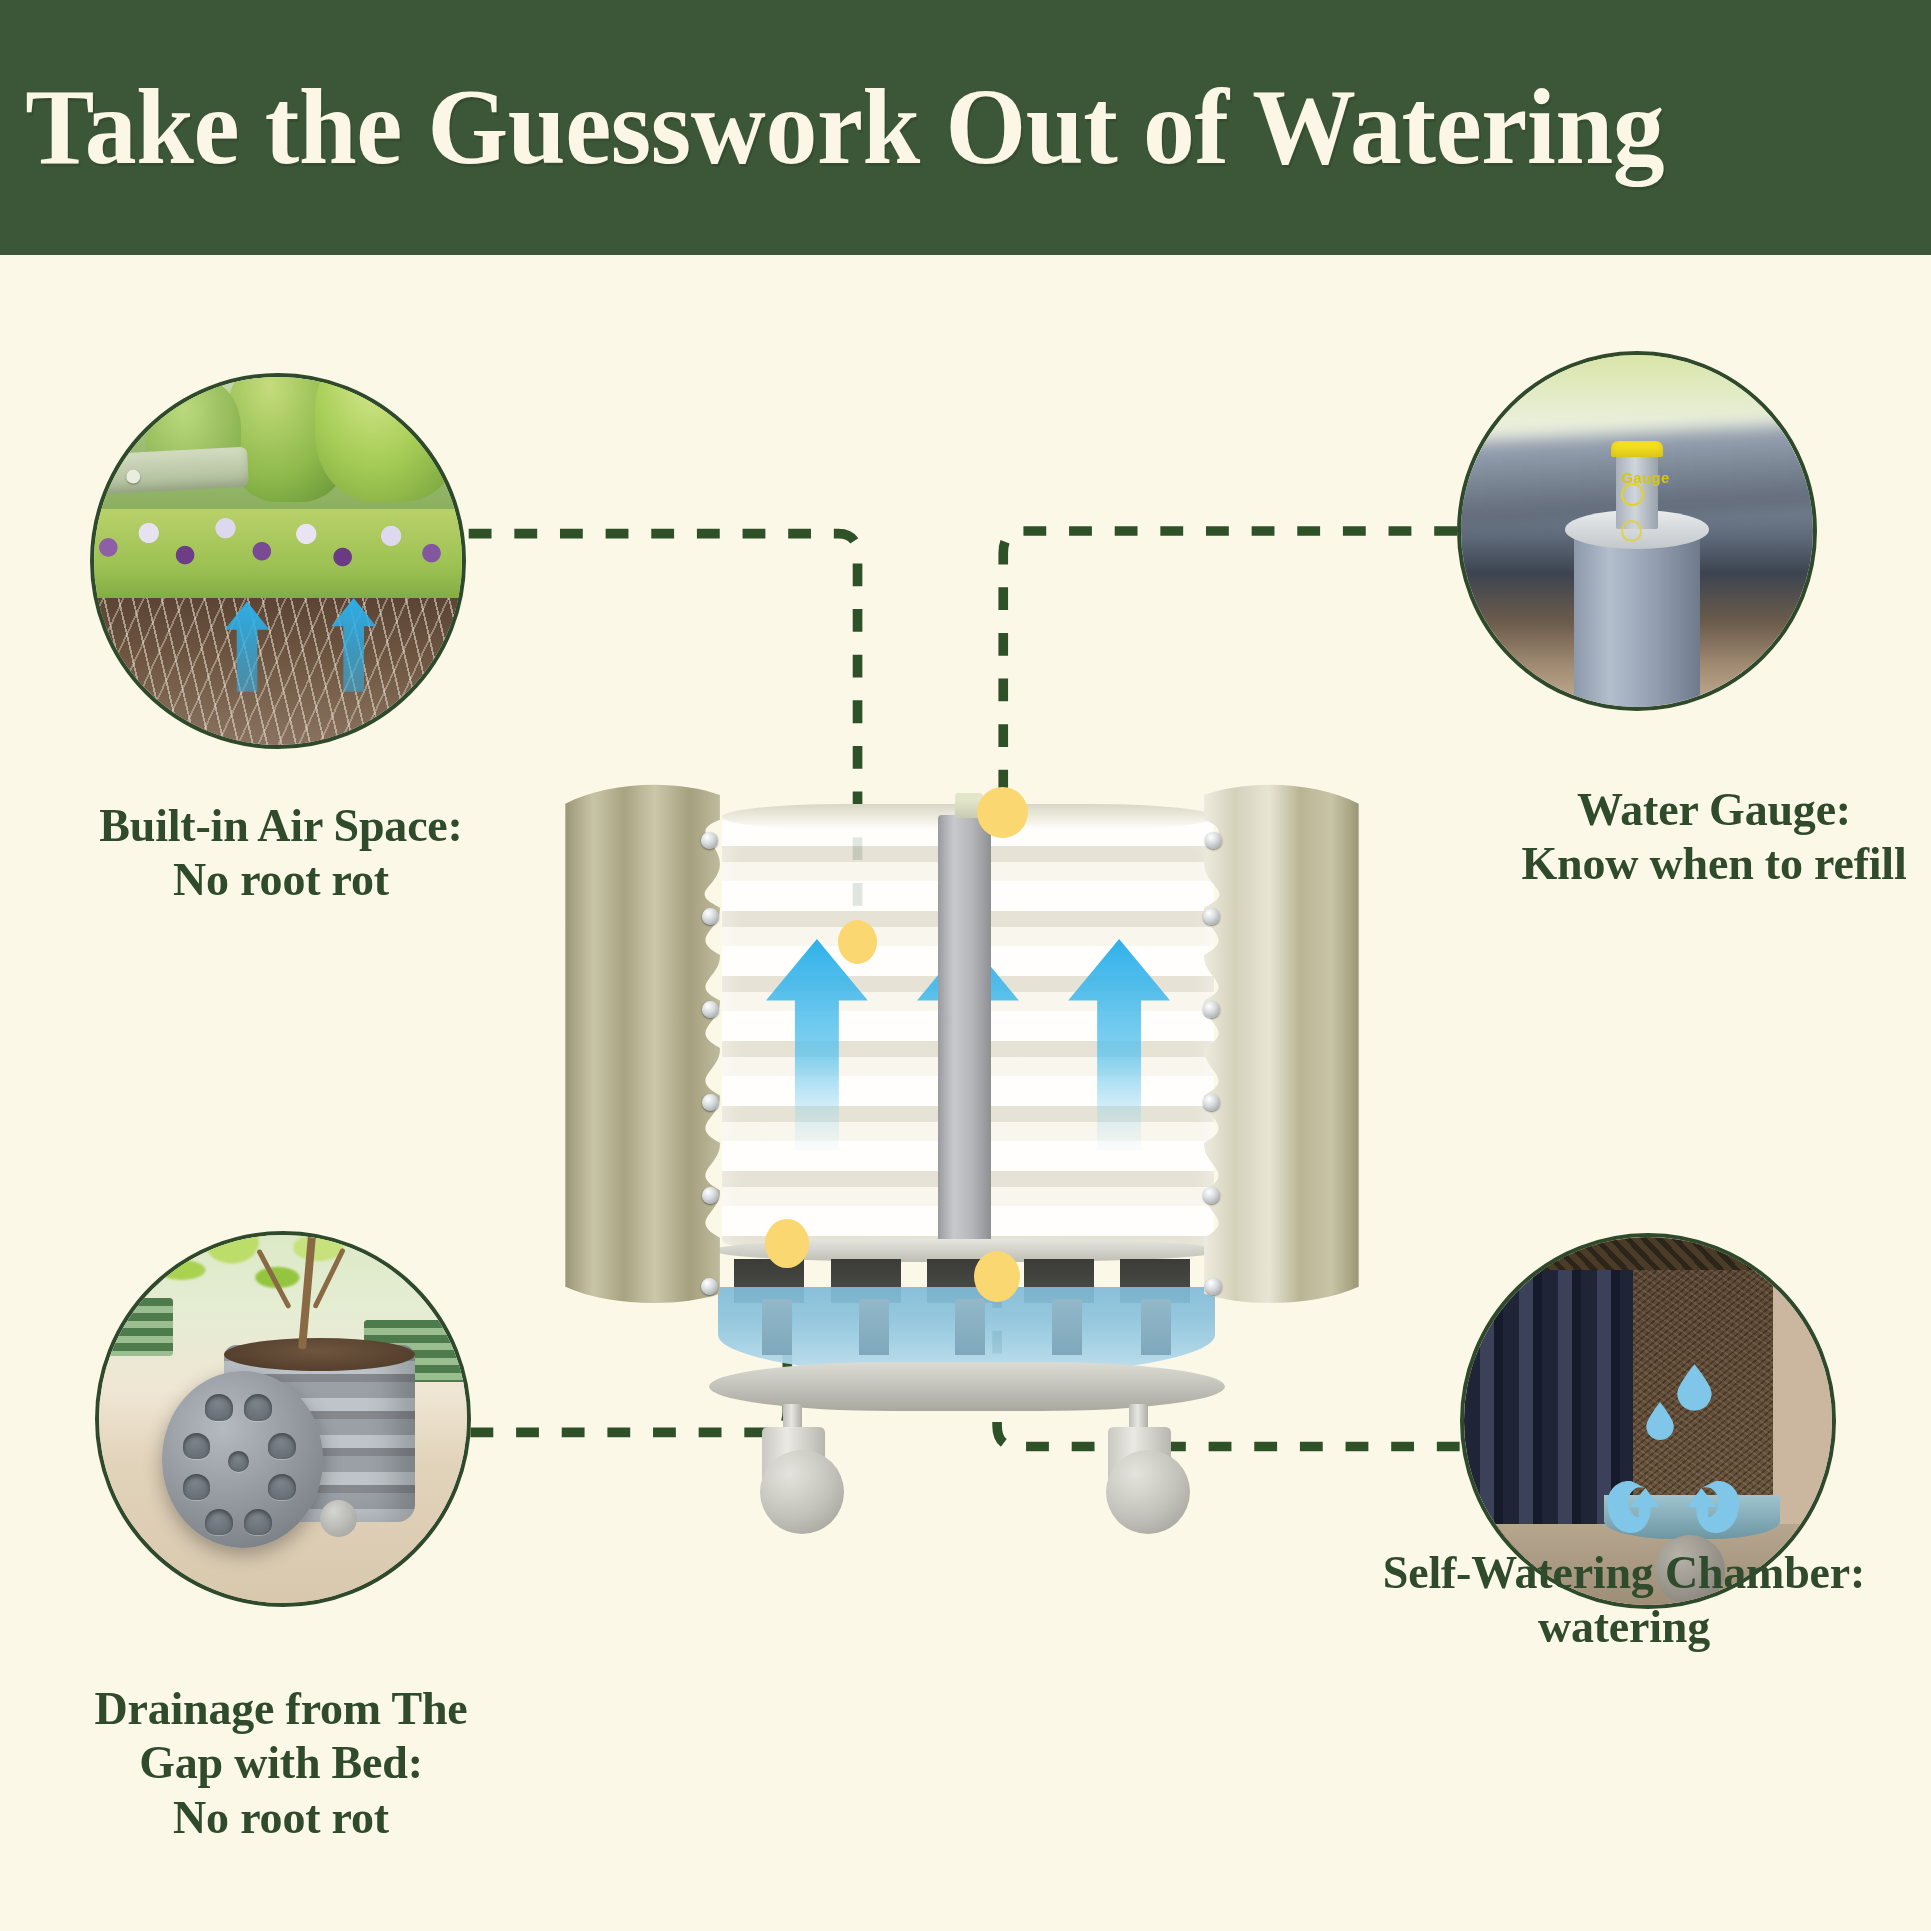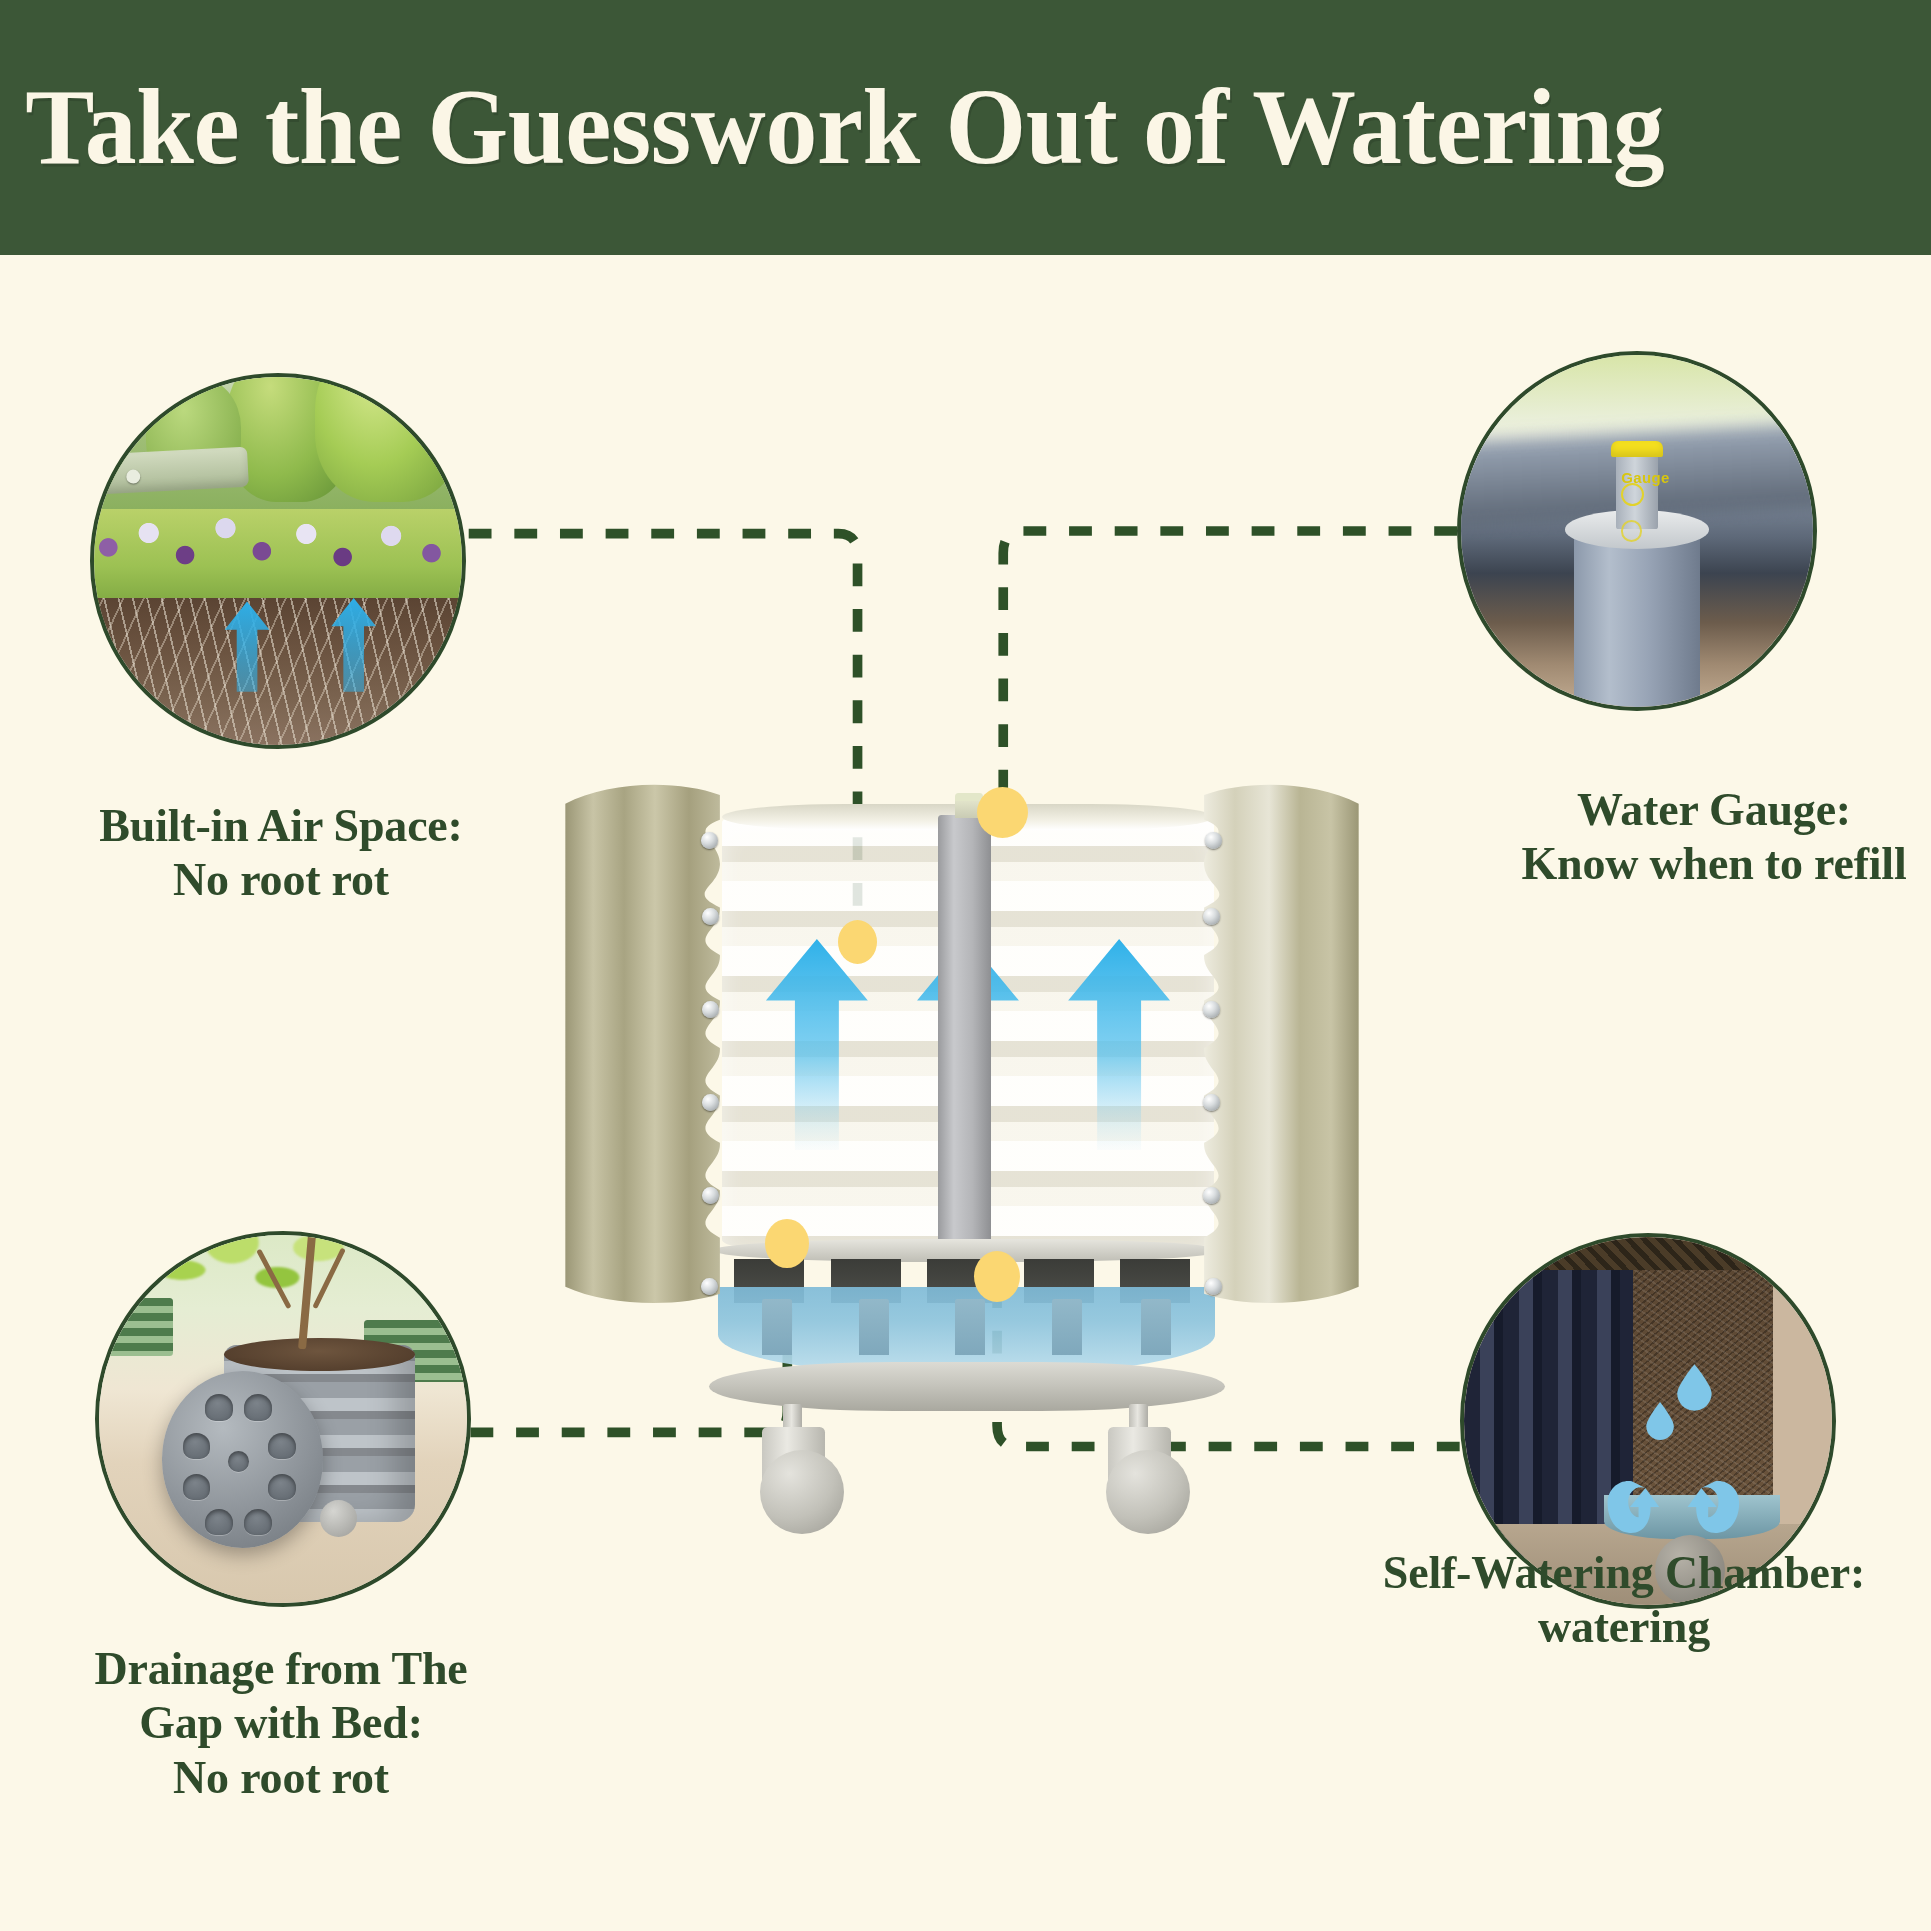"Drainage from The" div.caption { top: 1642px -> 1682px }
